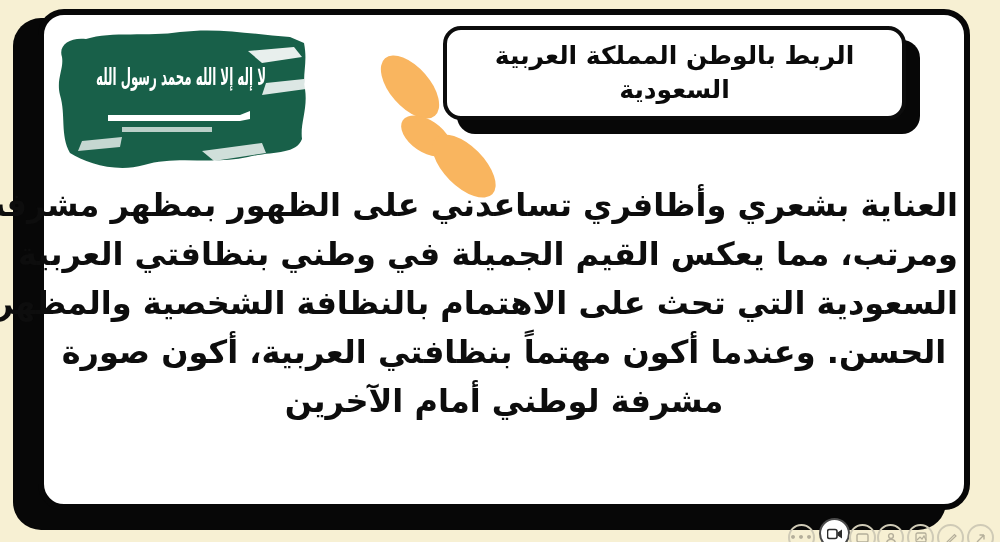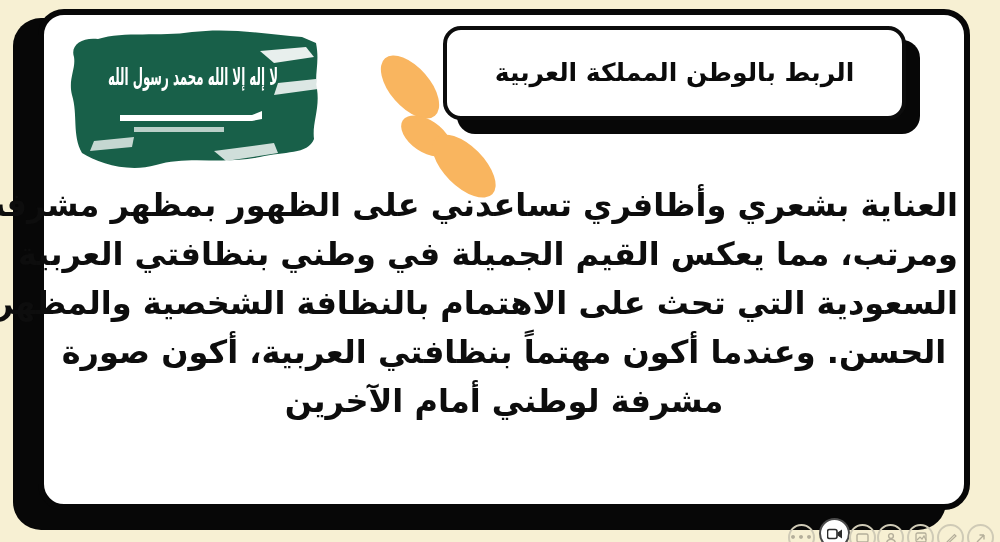"لا إله إلا الله محمد" .flag { left: 64px -> 52px }
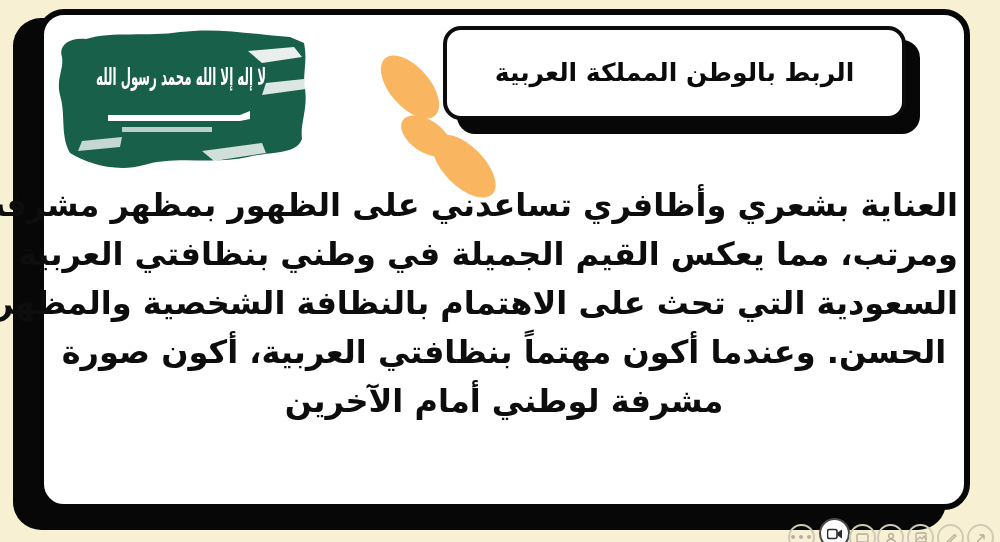"السعودية" div.title-line { html: none -> <div>السعودية</div> }
